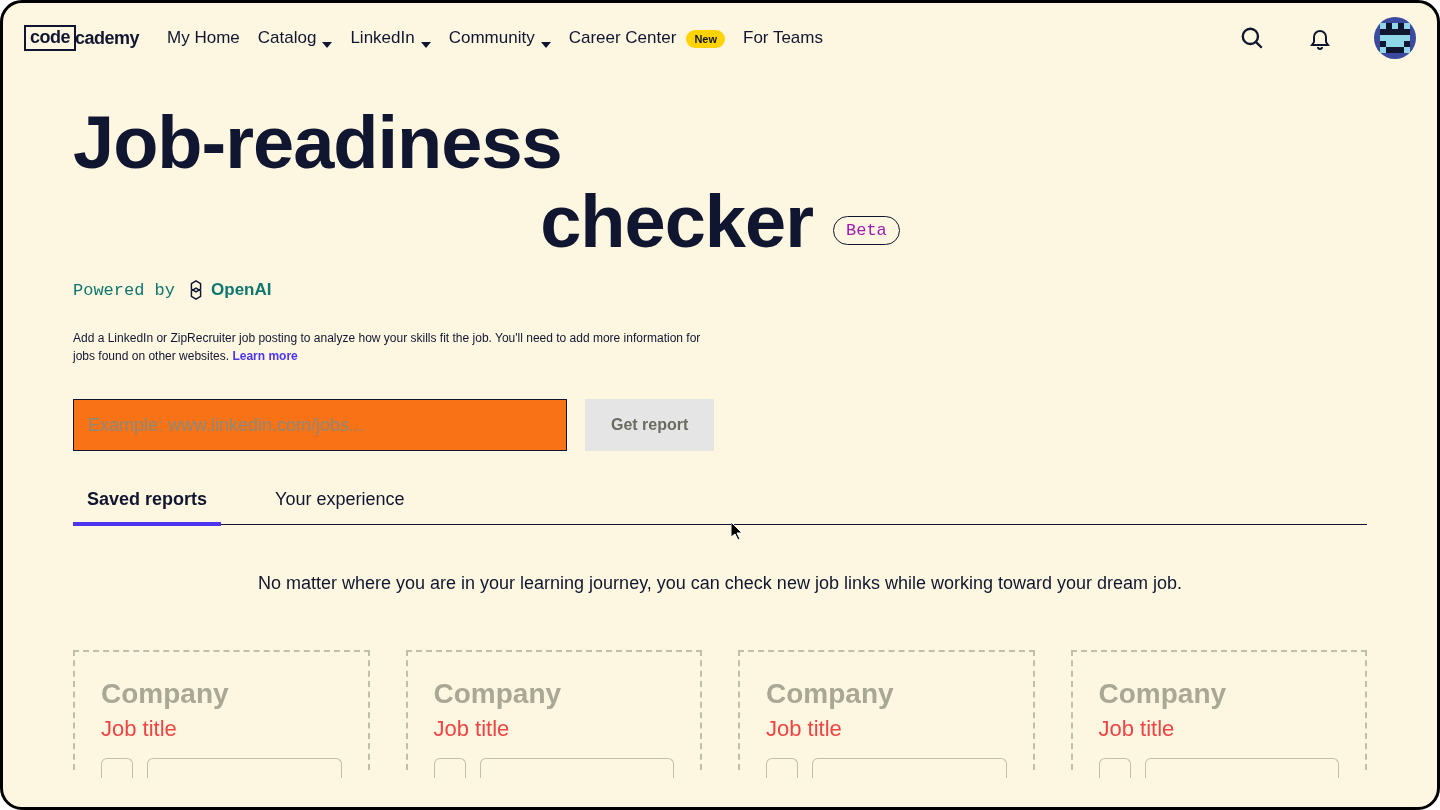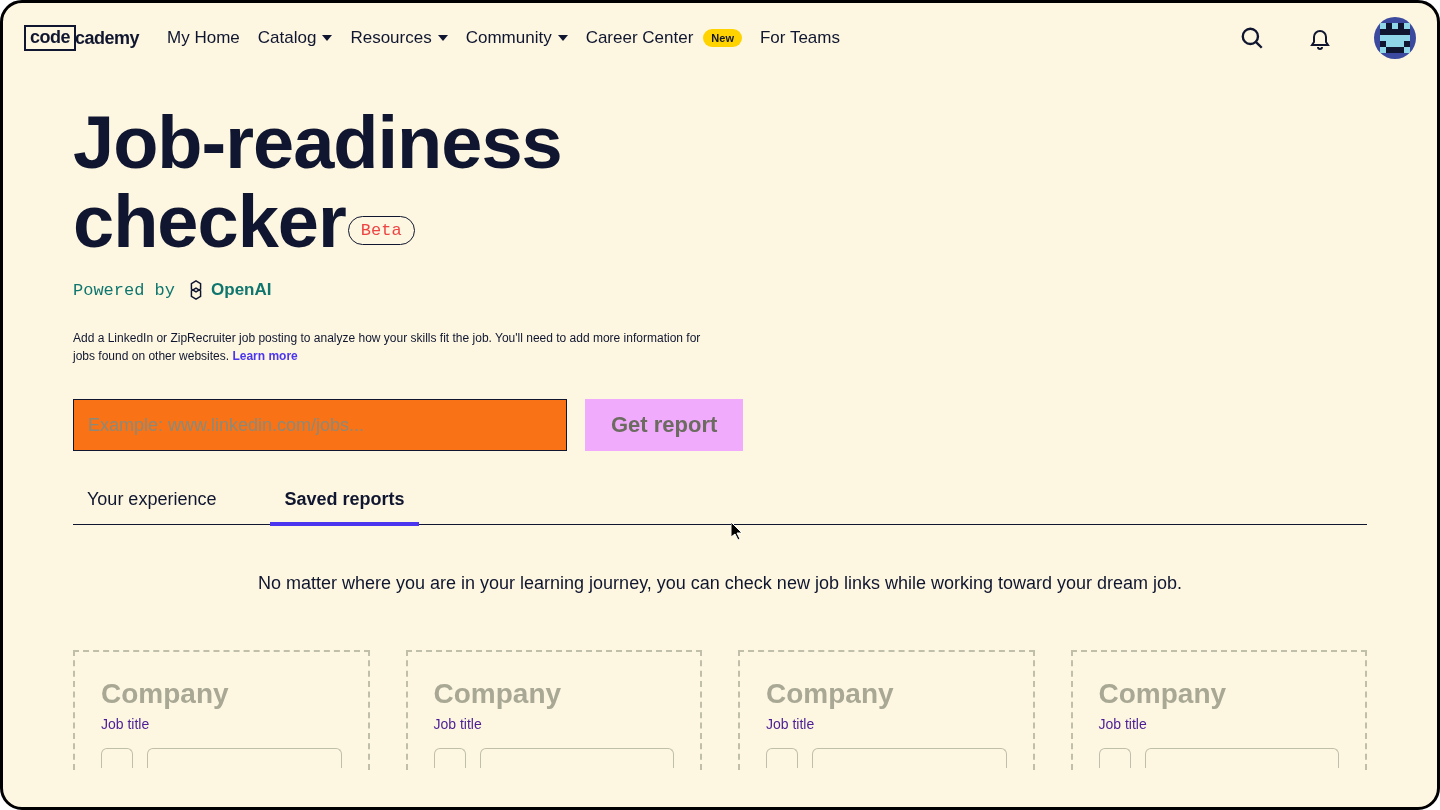"My Home" .nav-item { align-items: center -> flex-end }
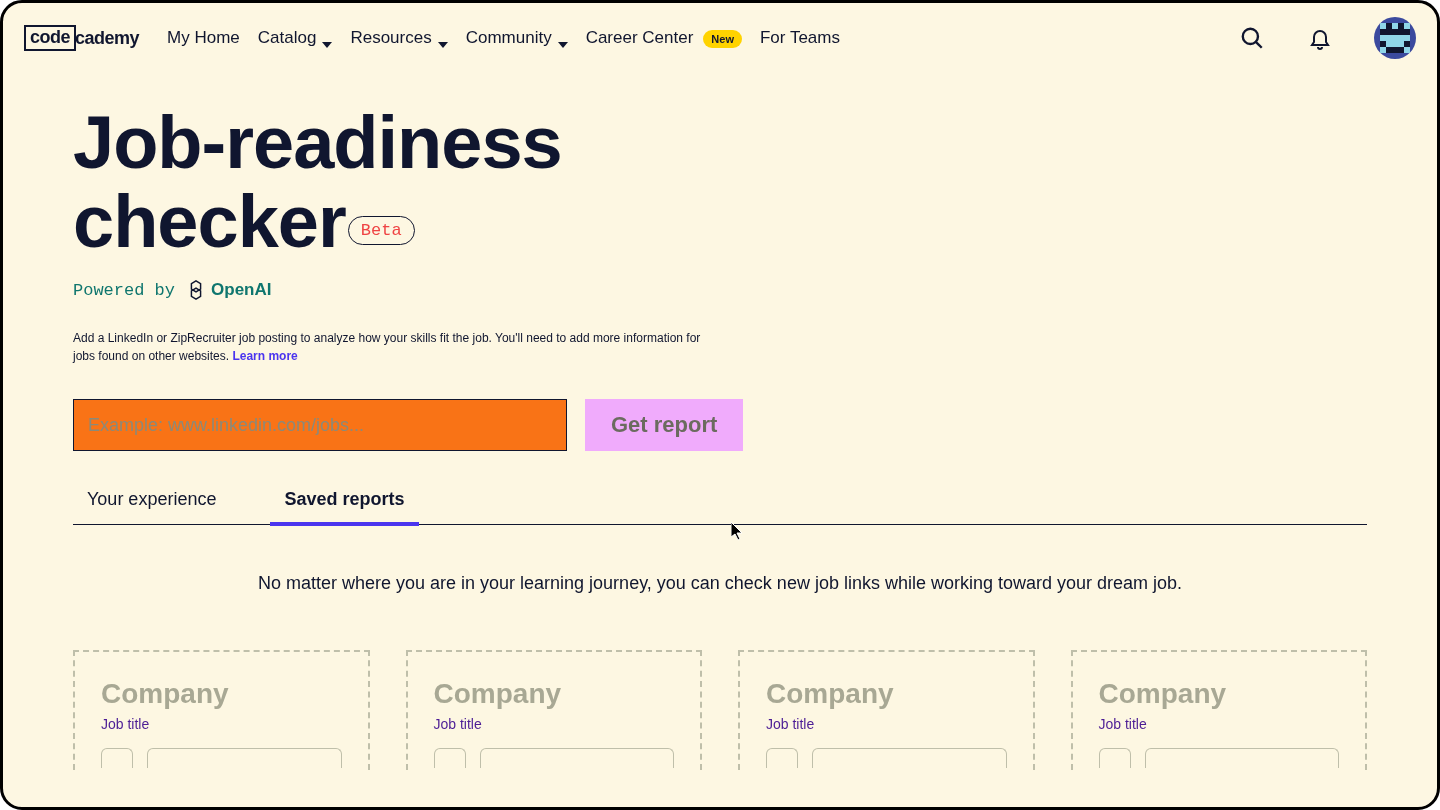"Resources" span { text: Resources -> LinkedIn }
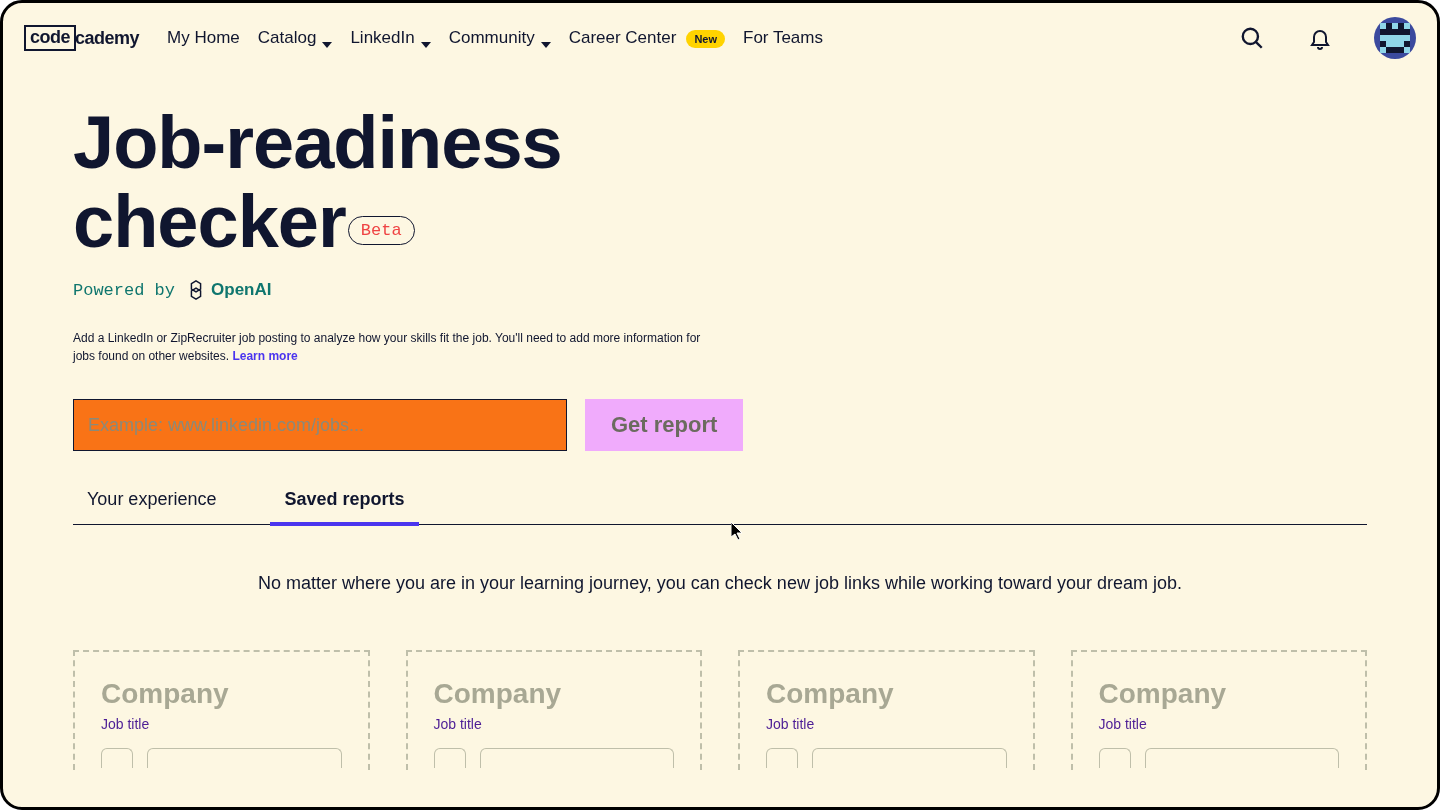"checker" .title-row { gap: 2px -> 20px; justify-content: none -> center }
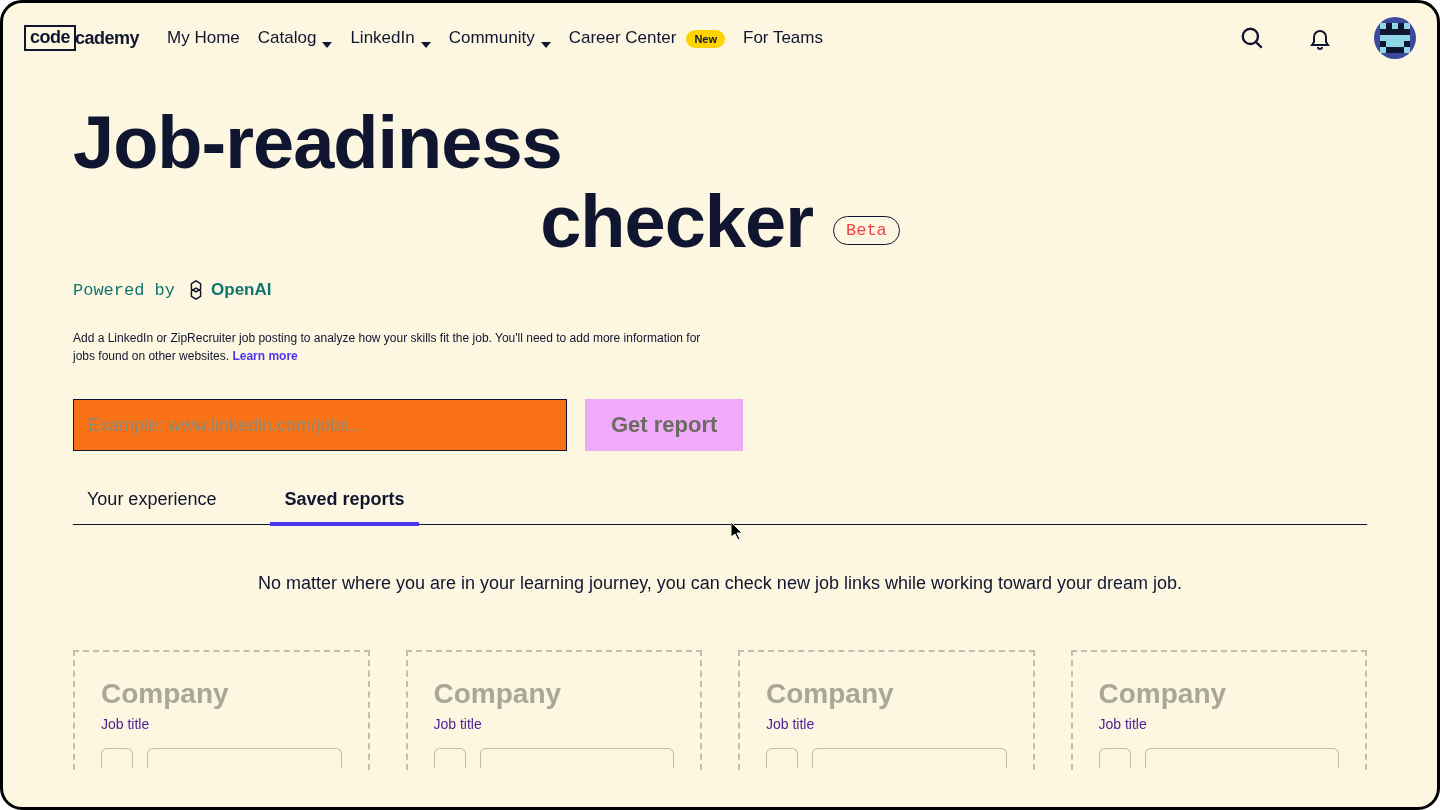"Beta" .beta { color: #ef4444 -> #a21caf }
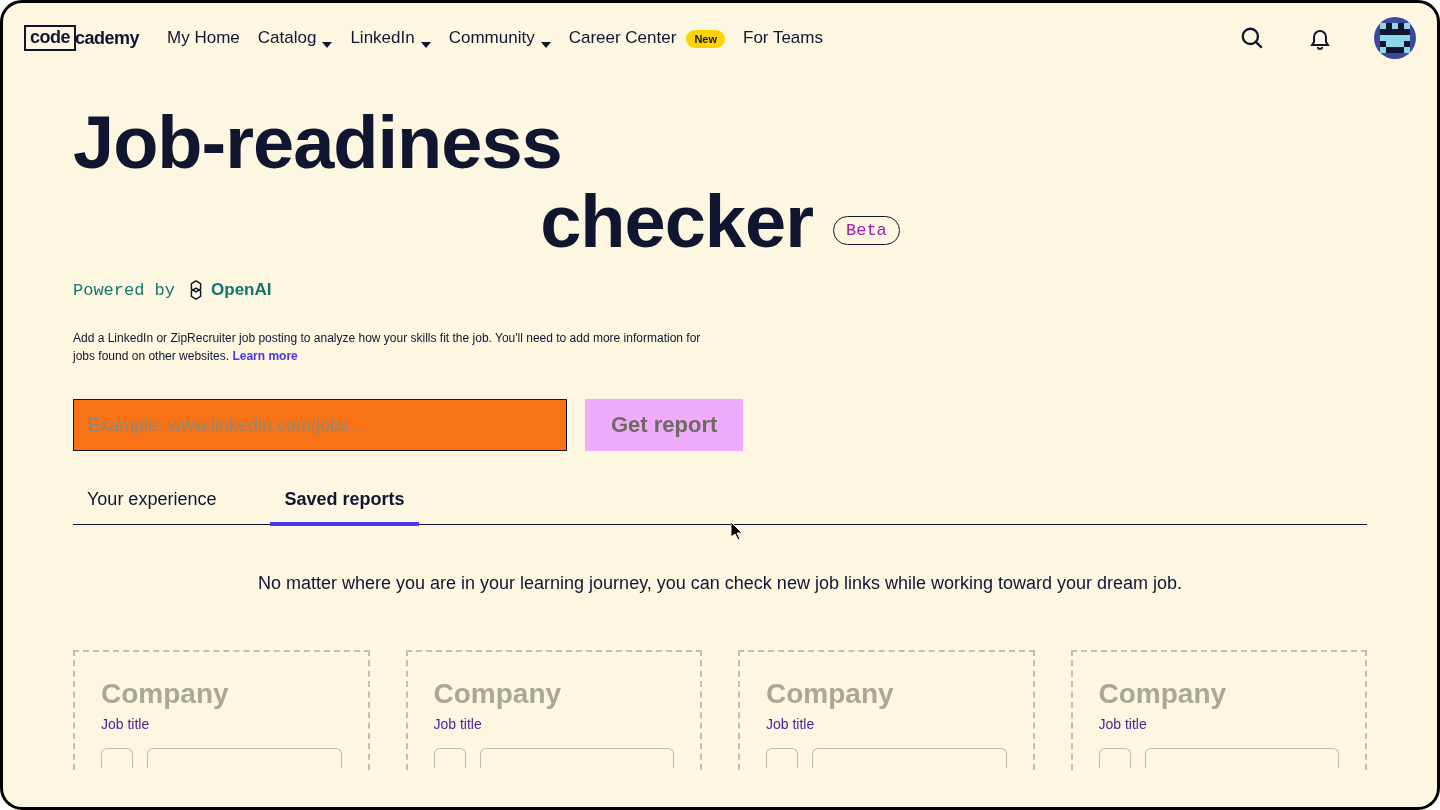"Get report" .get-report-btn { background: #f0abfc -> #e5e5e5; font-size: 22px -> 16px }
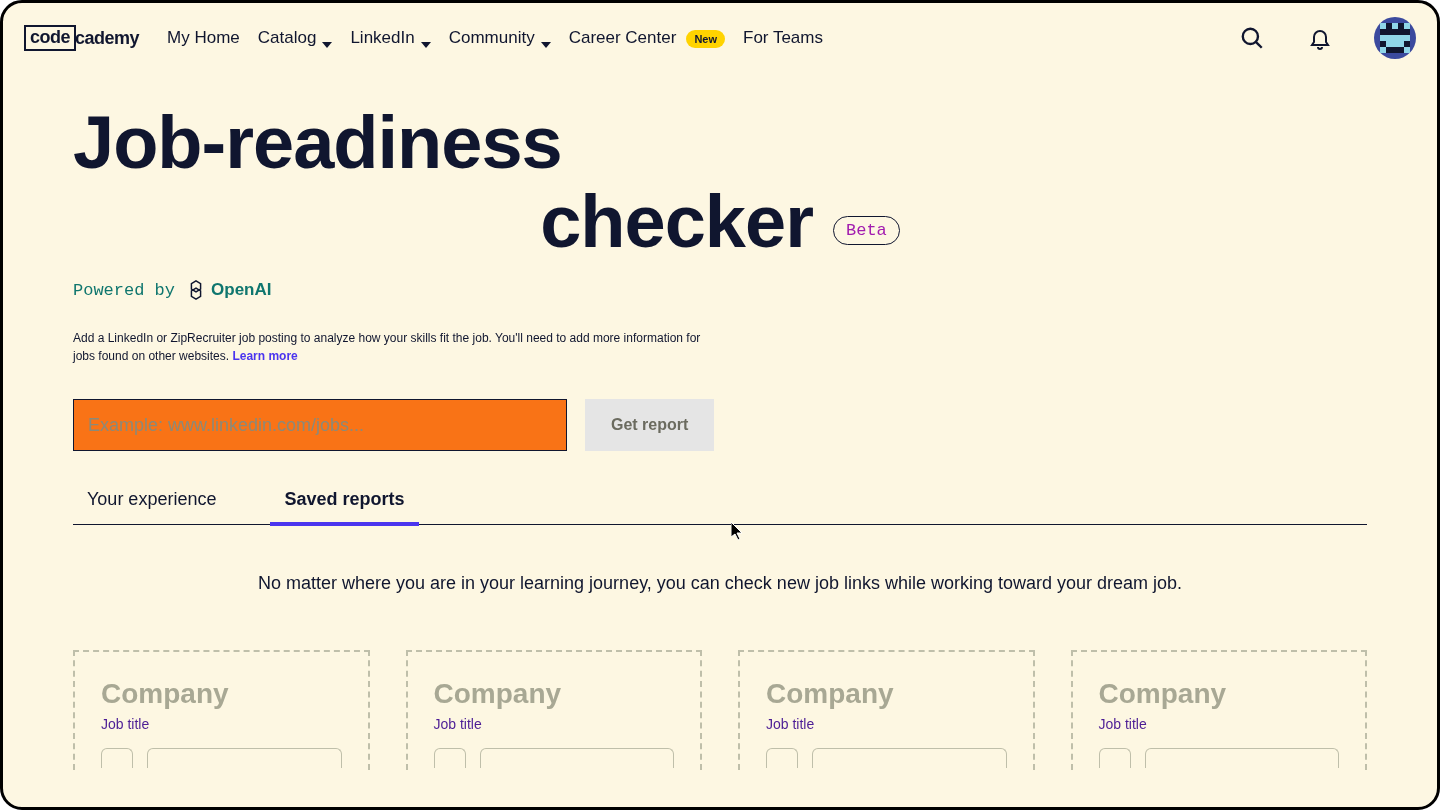"Your experience" div.tab { order: before "Saved reports" -> after "Saved reports" }
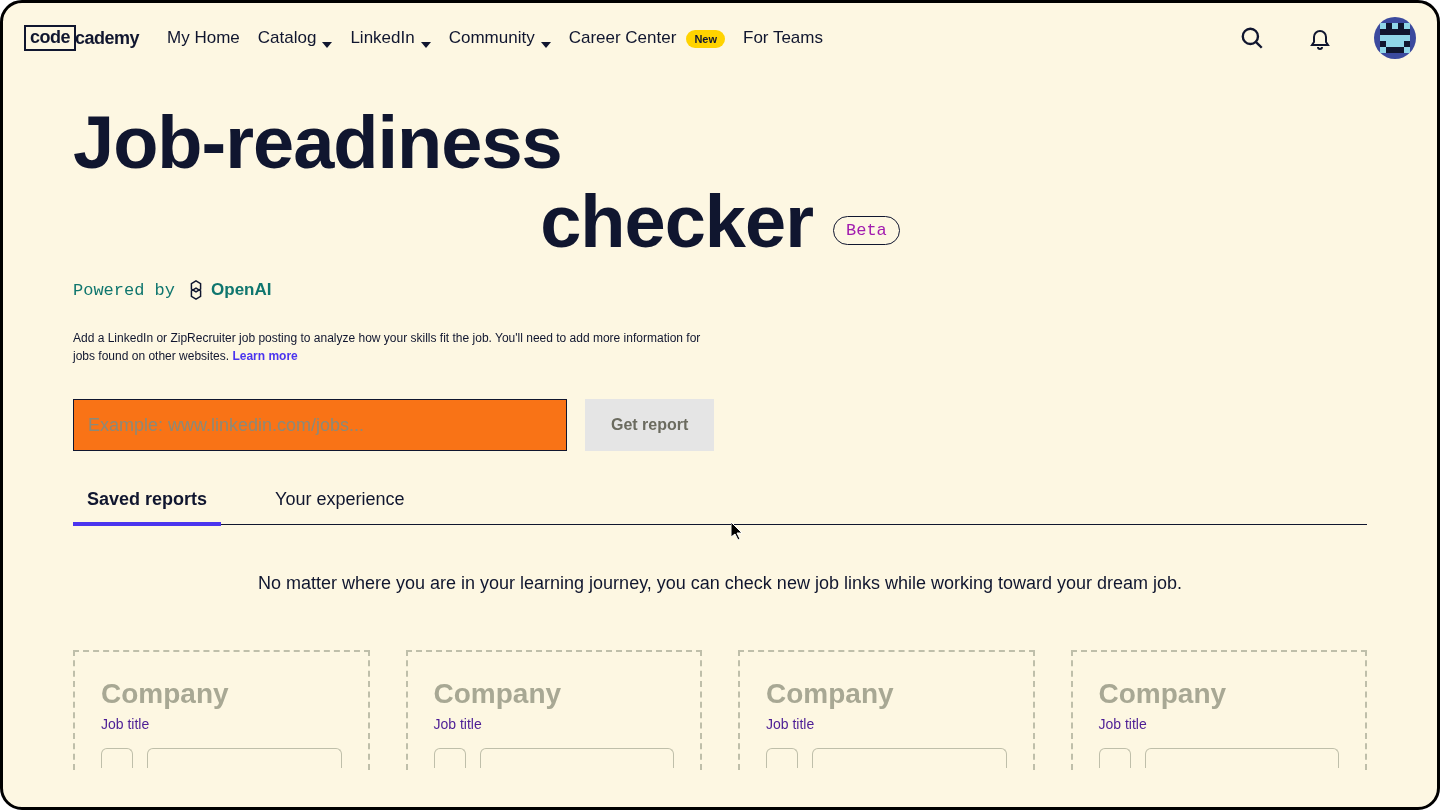"Job title" .card-jobtitle { color: #4c1d95 -> #ef4444; font-size: 14px -> 22px }
